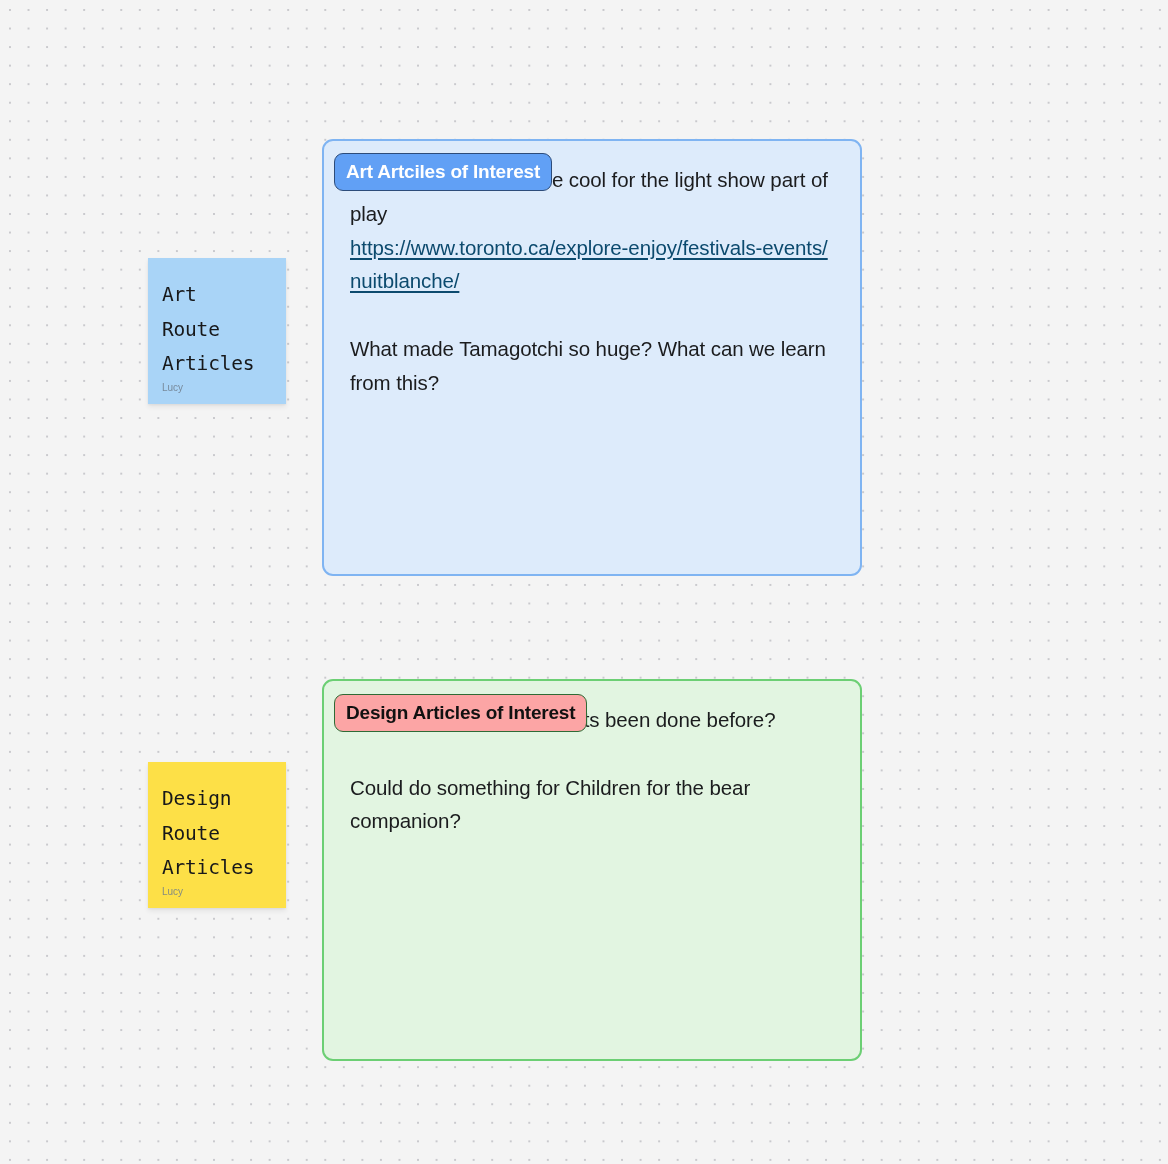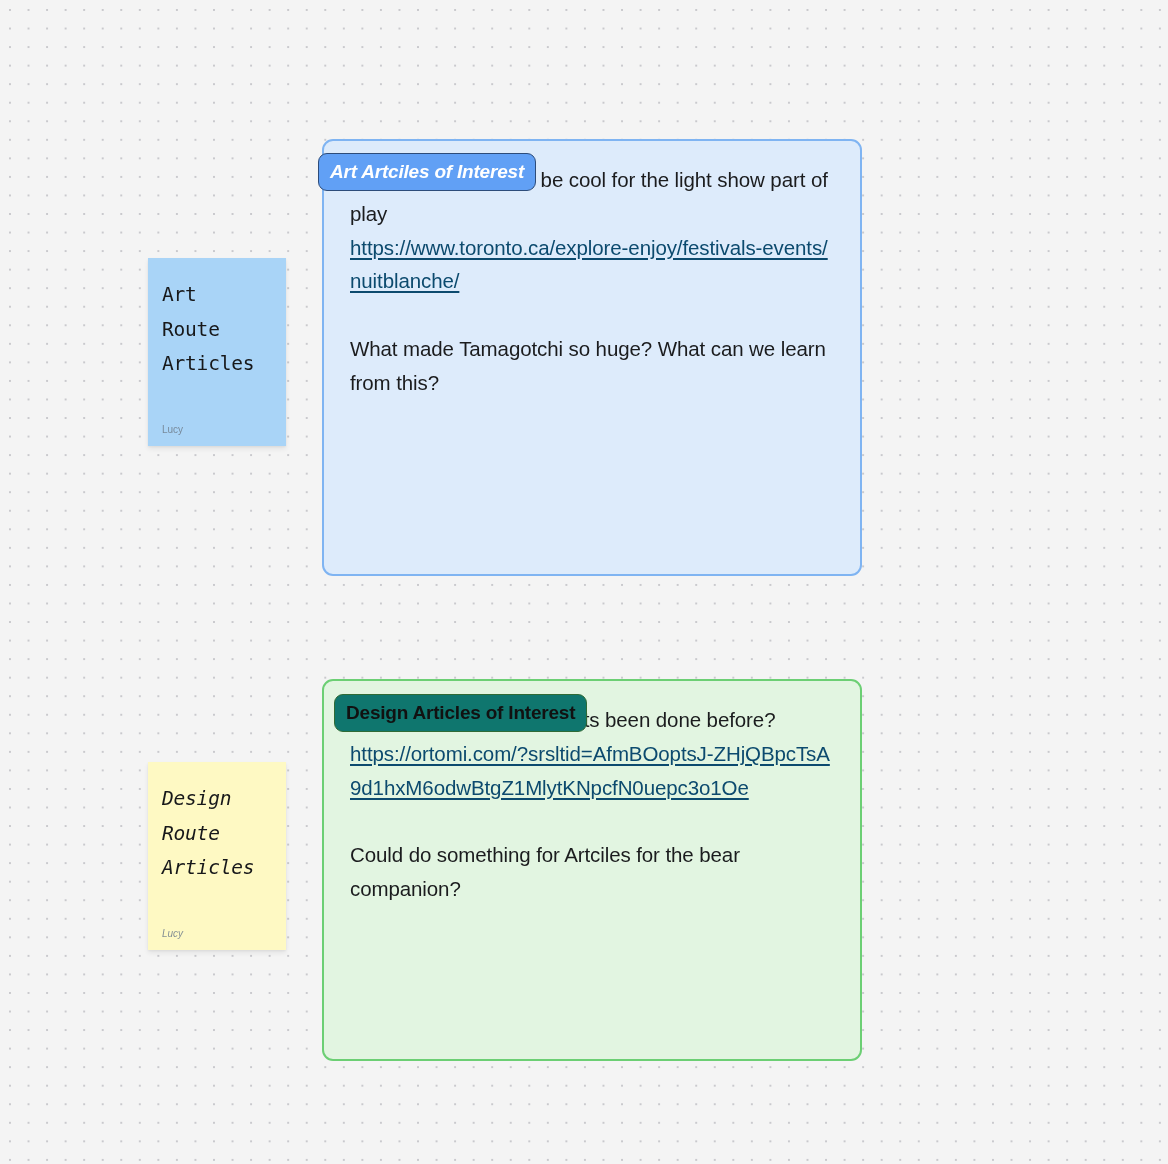"Art Artciles of Interest" #badge-art { font-style: italic -> none; left: 318px -> 334px }
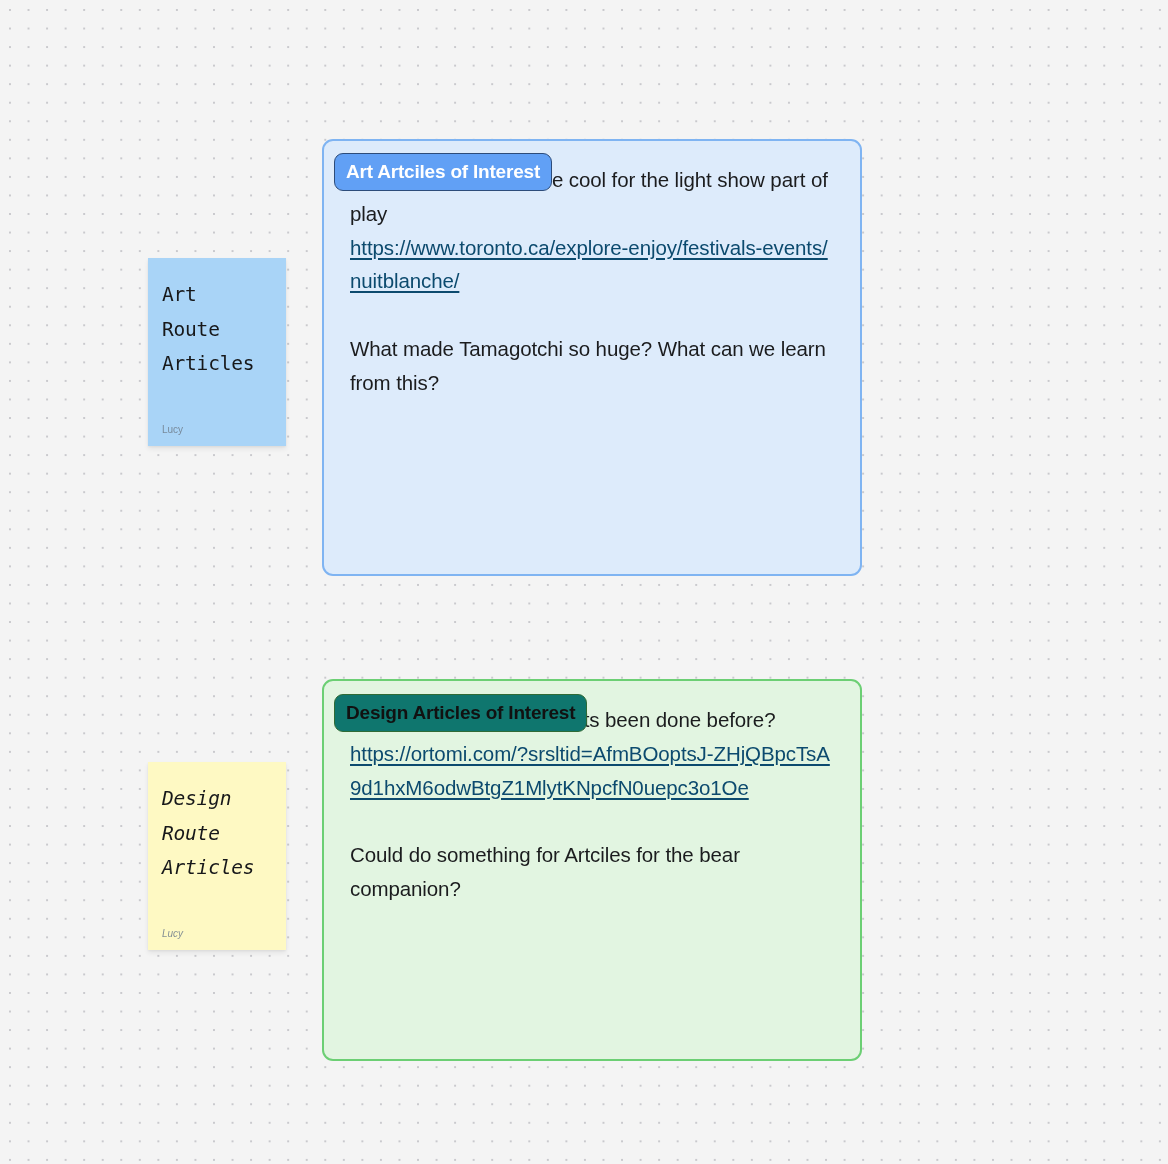"Art" .sticky { height: 188px -> 146px }
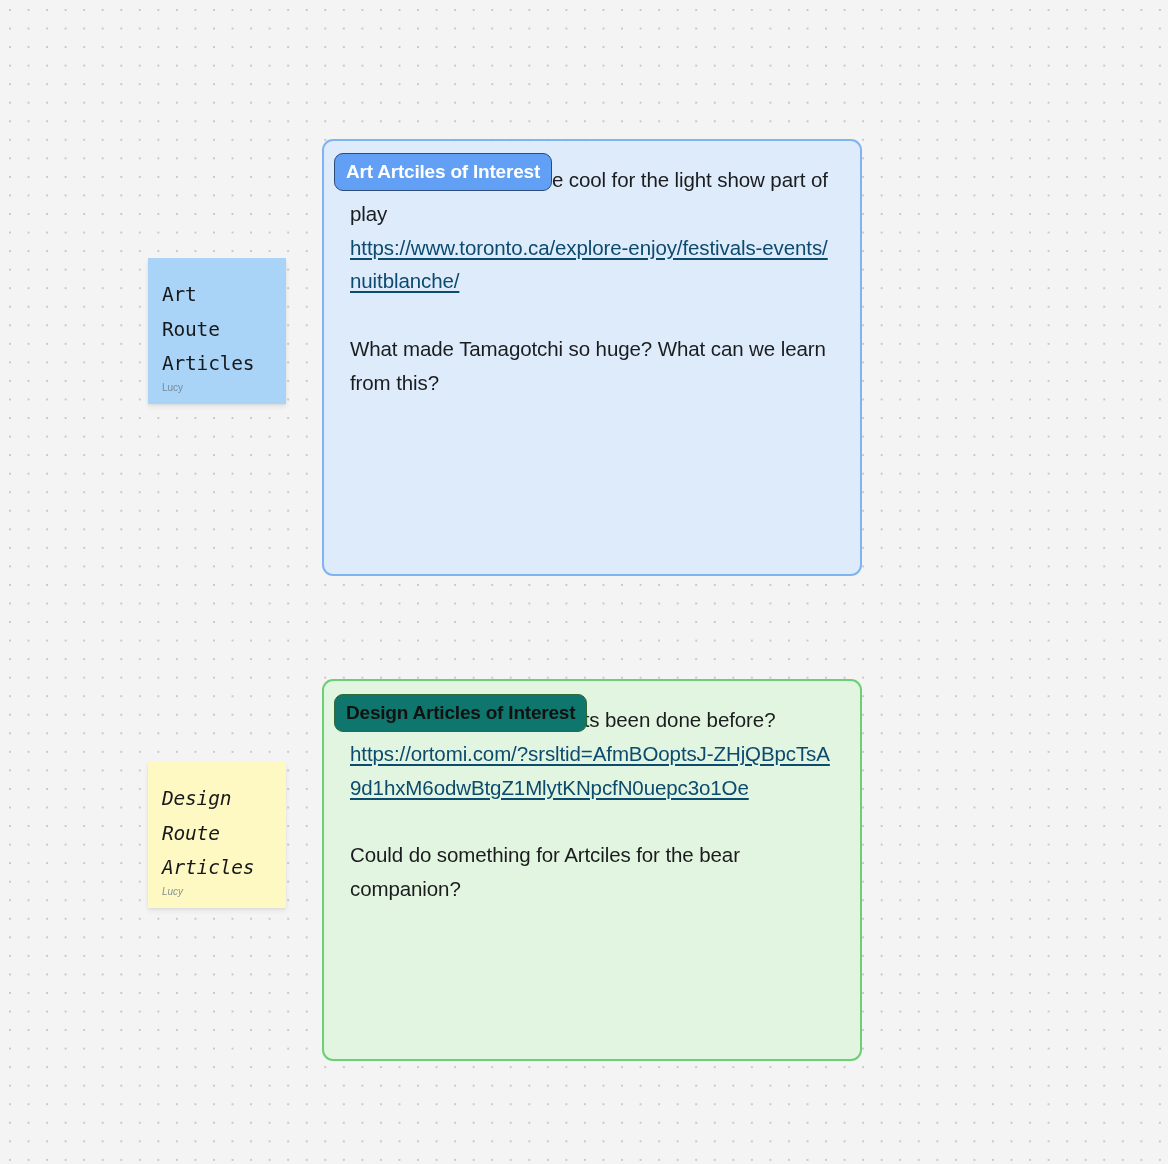"Design Articles of Interest" #badge-design { background: #0f766e -> #fca5a5 }
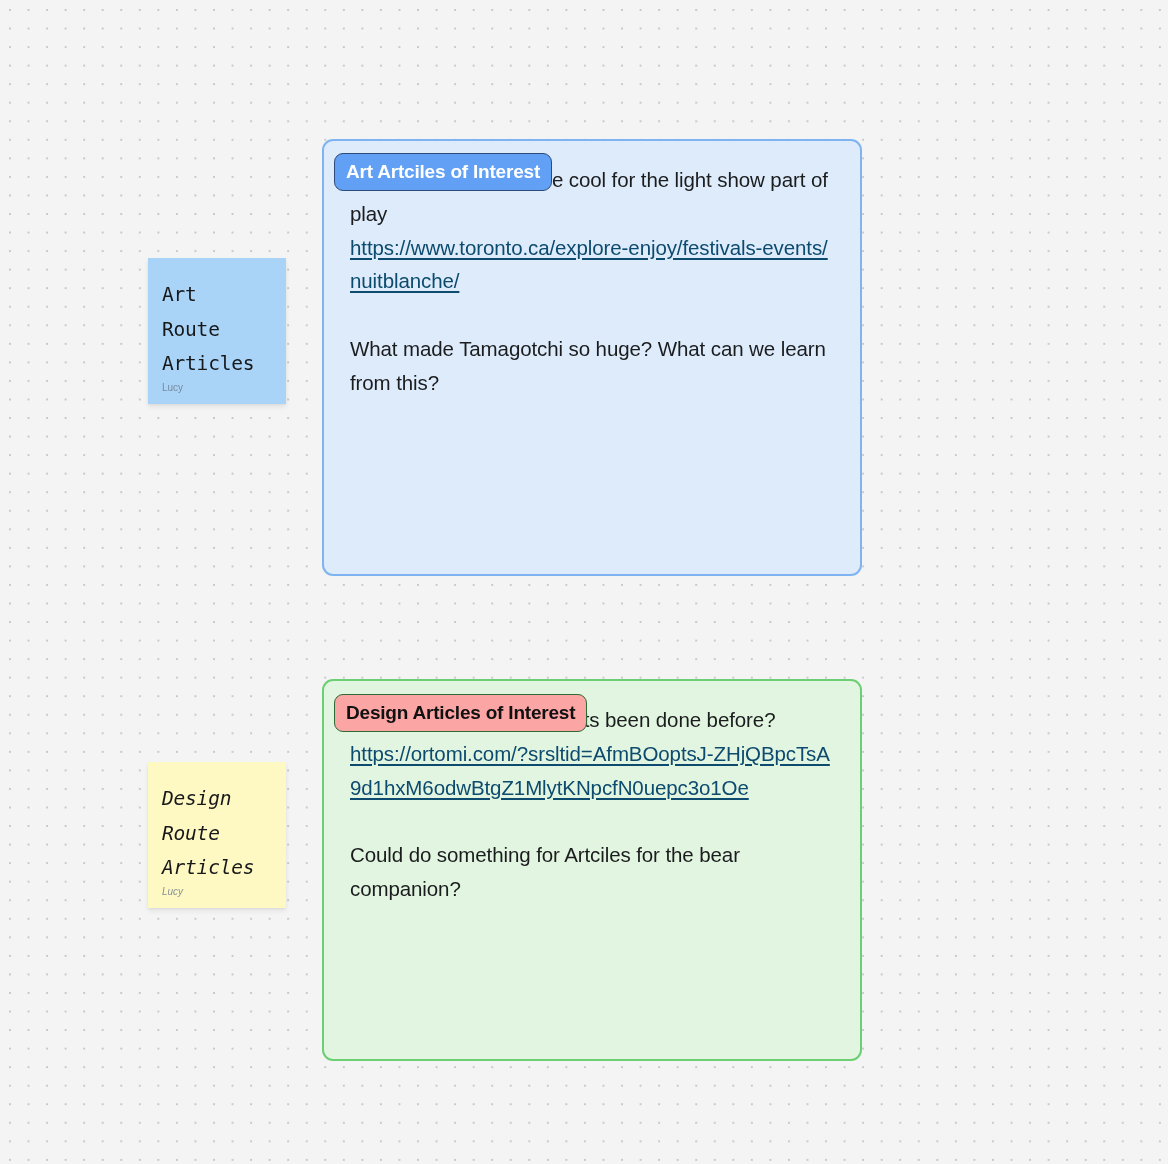"https://ortomi.com/?srsltid=AfmBOoptsJ-Z" a.entry-link { html: <a>https://ortomi.com/?srsltid=AfmBOoptsJ-ZHjQBpcTsA9d1hxM6odwBtgZ1MlytKNpcfN0uepc3o1Oe</a> -> none }
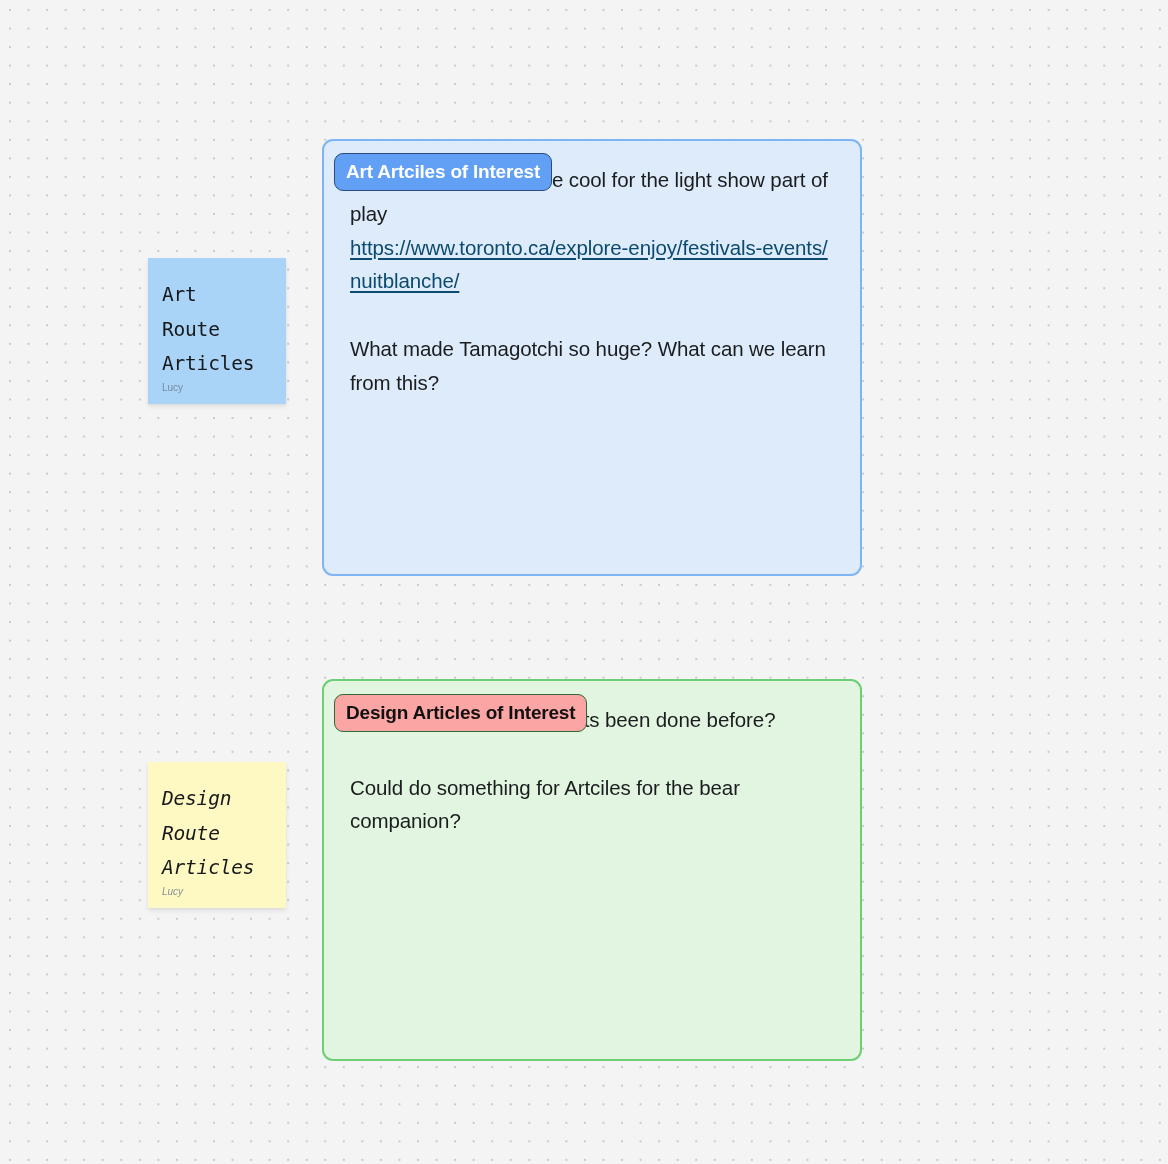"Design" #sticky-design { background: #fef9c3 -> #fde047; font-style: italic -> none }
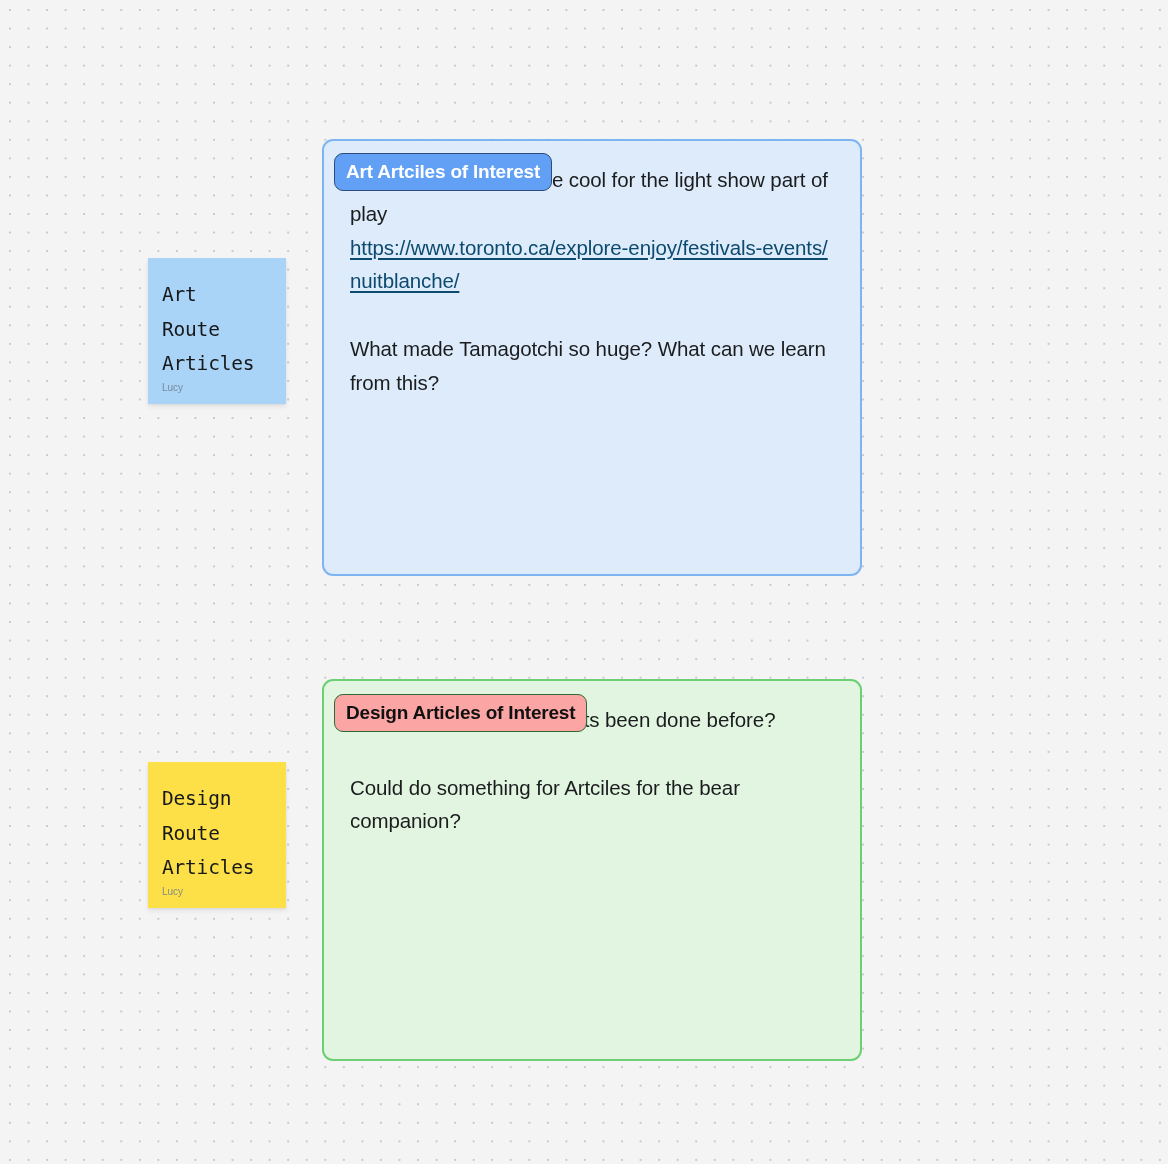"Could do something for Artciles" span.entry-note { text: Artciles -> Children }
